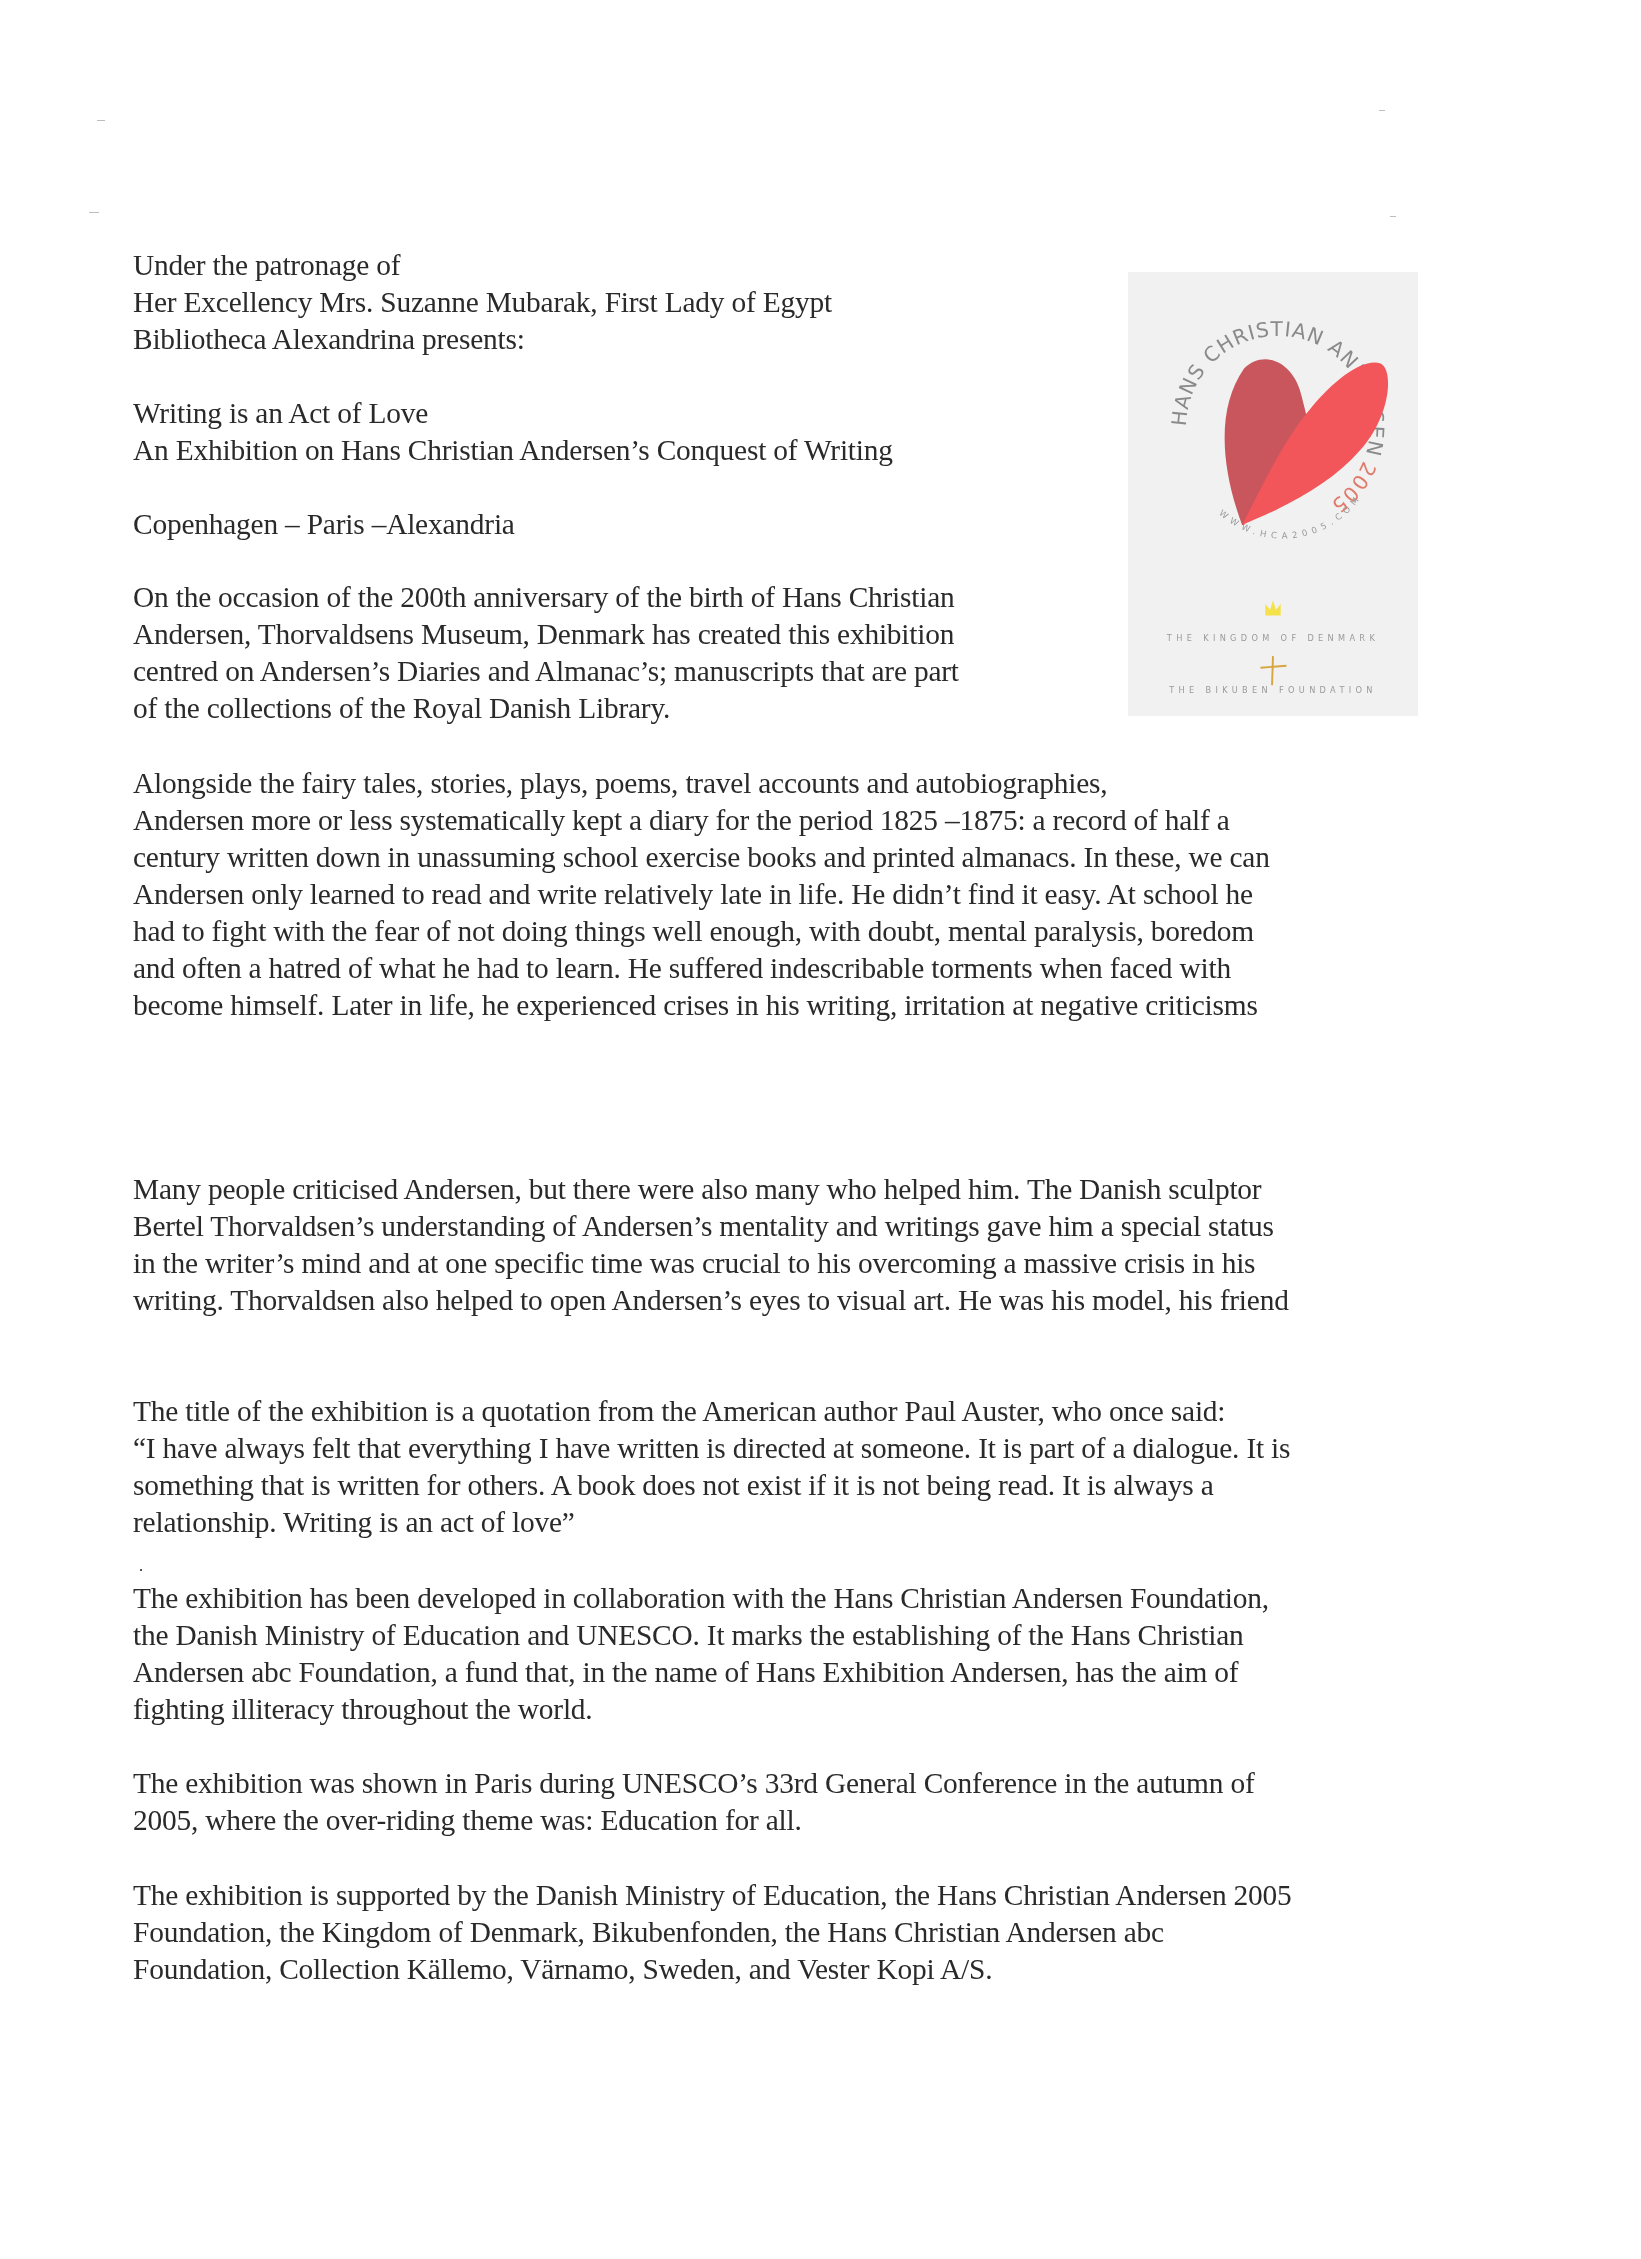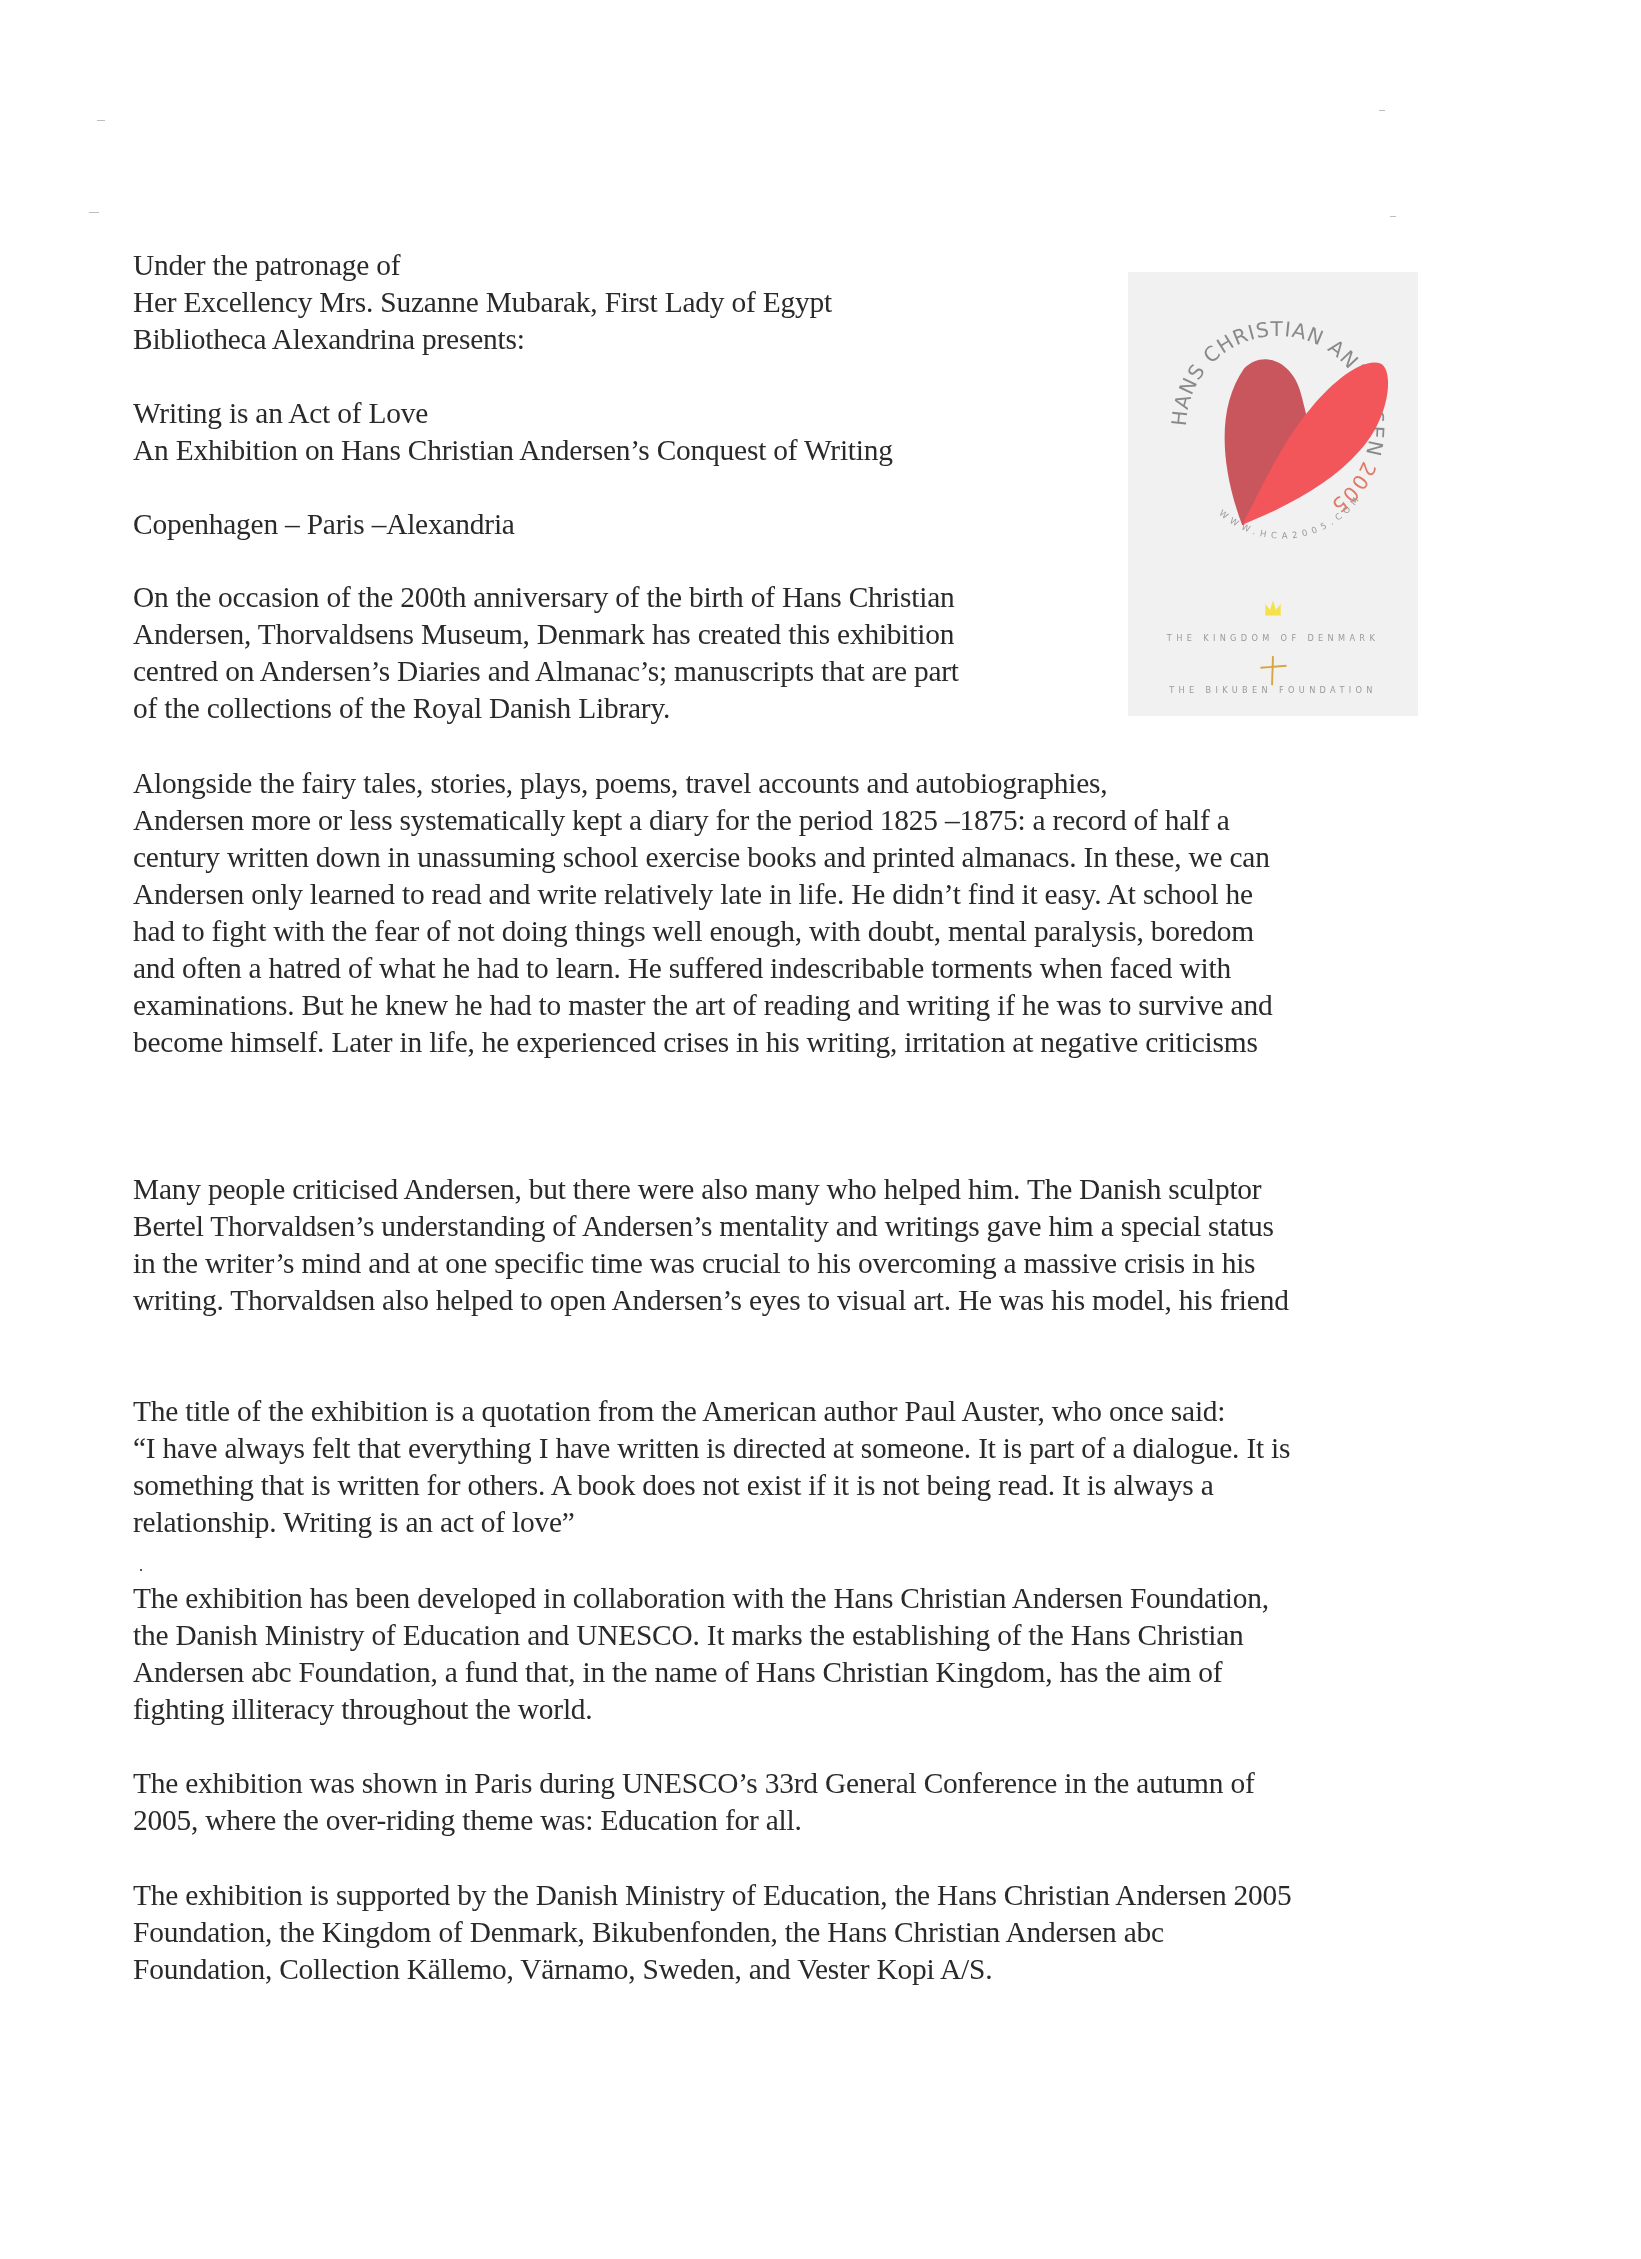"examinations. But he knew he" span.line { html: <span>examinations. But he knew he had to master the art of reading and writing if he was to survive and</span> -> none }
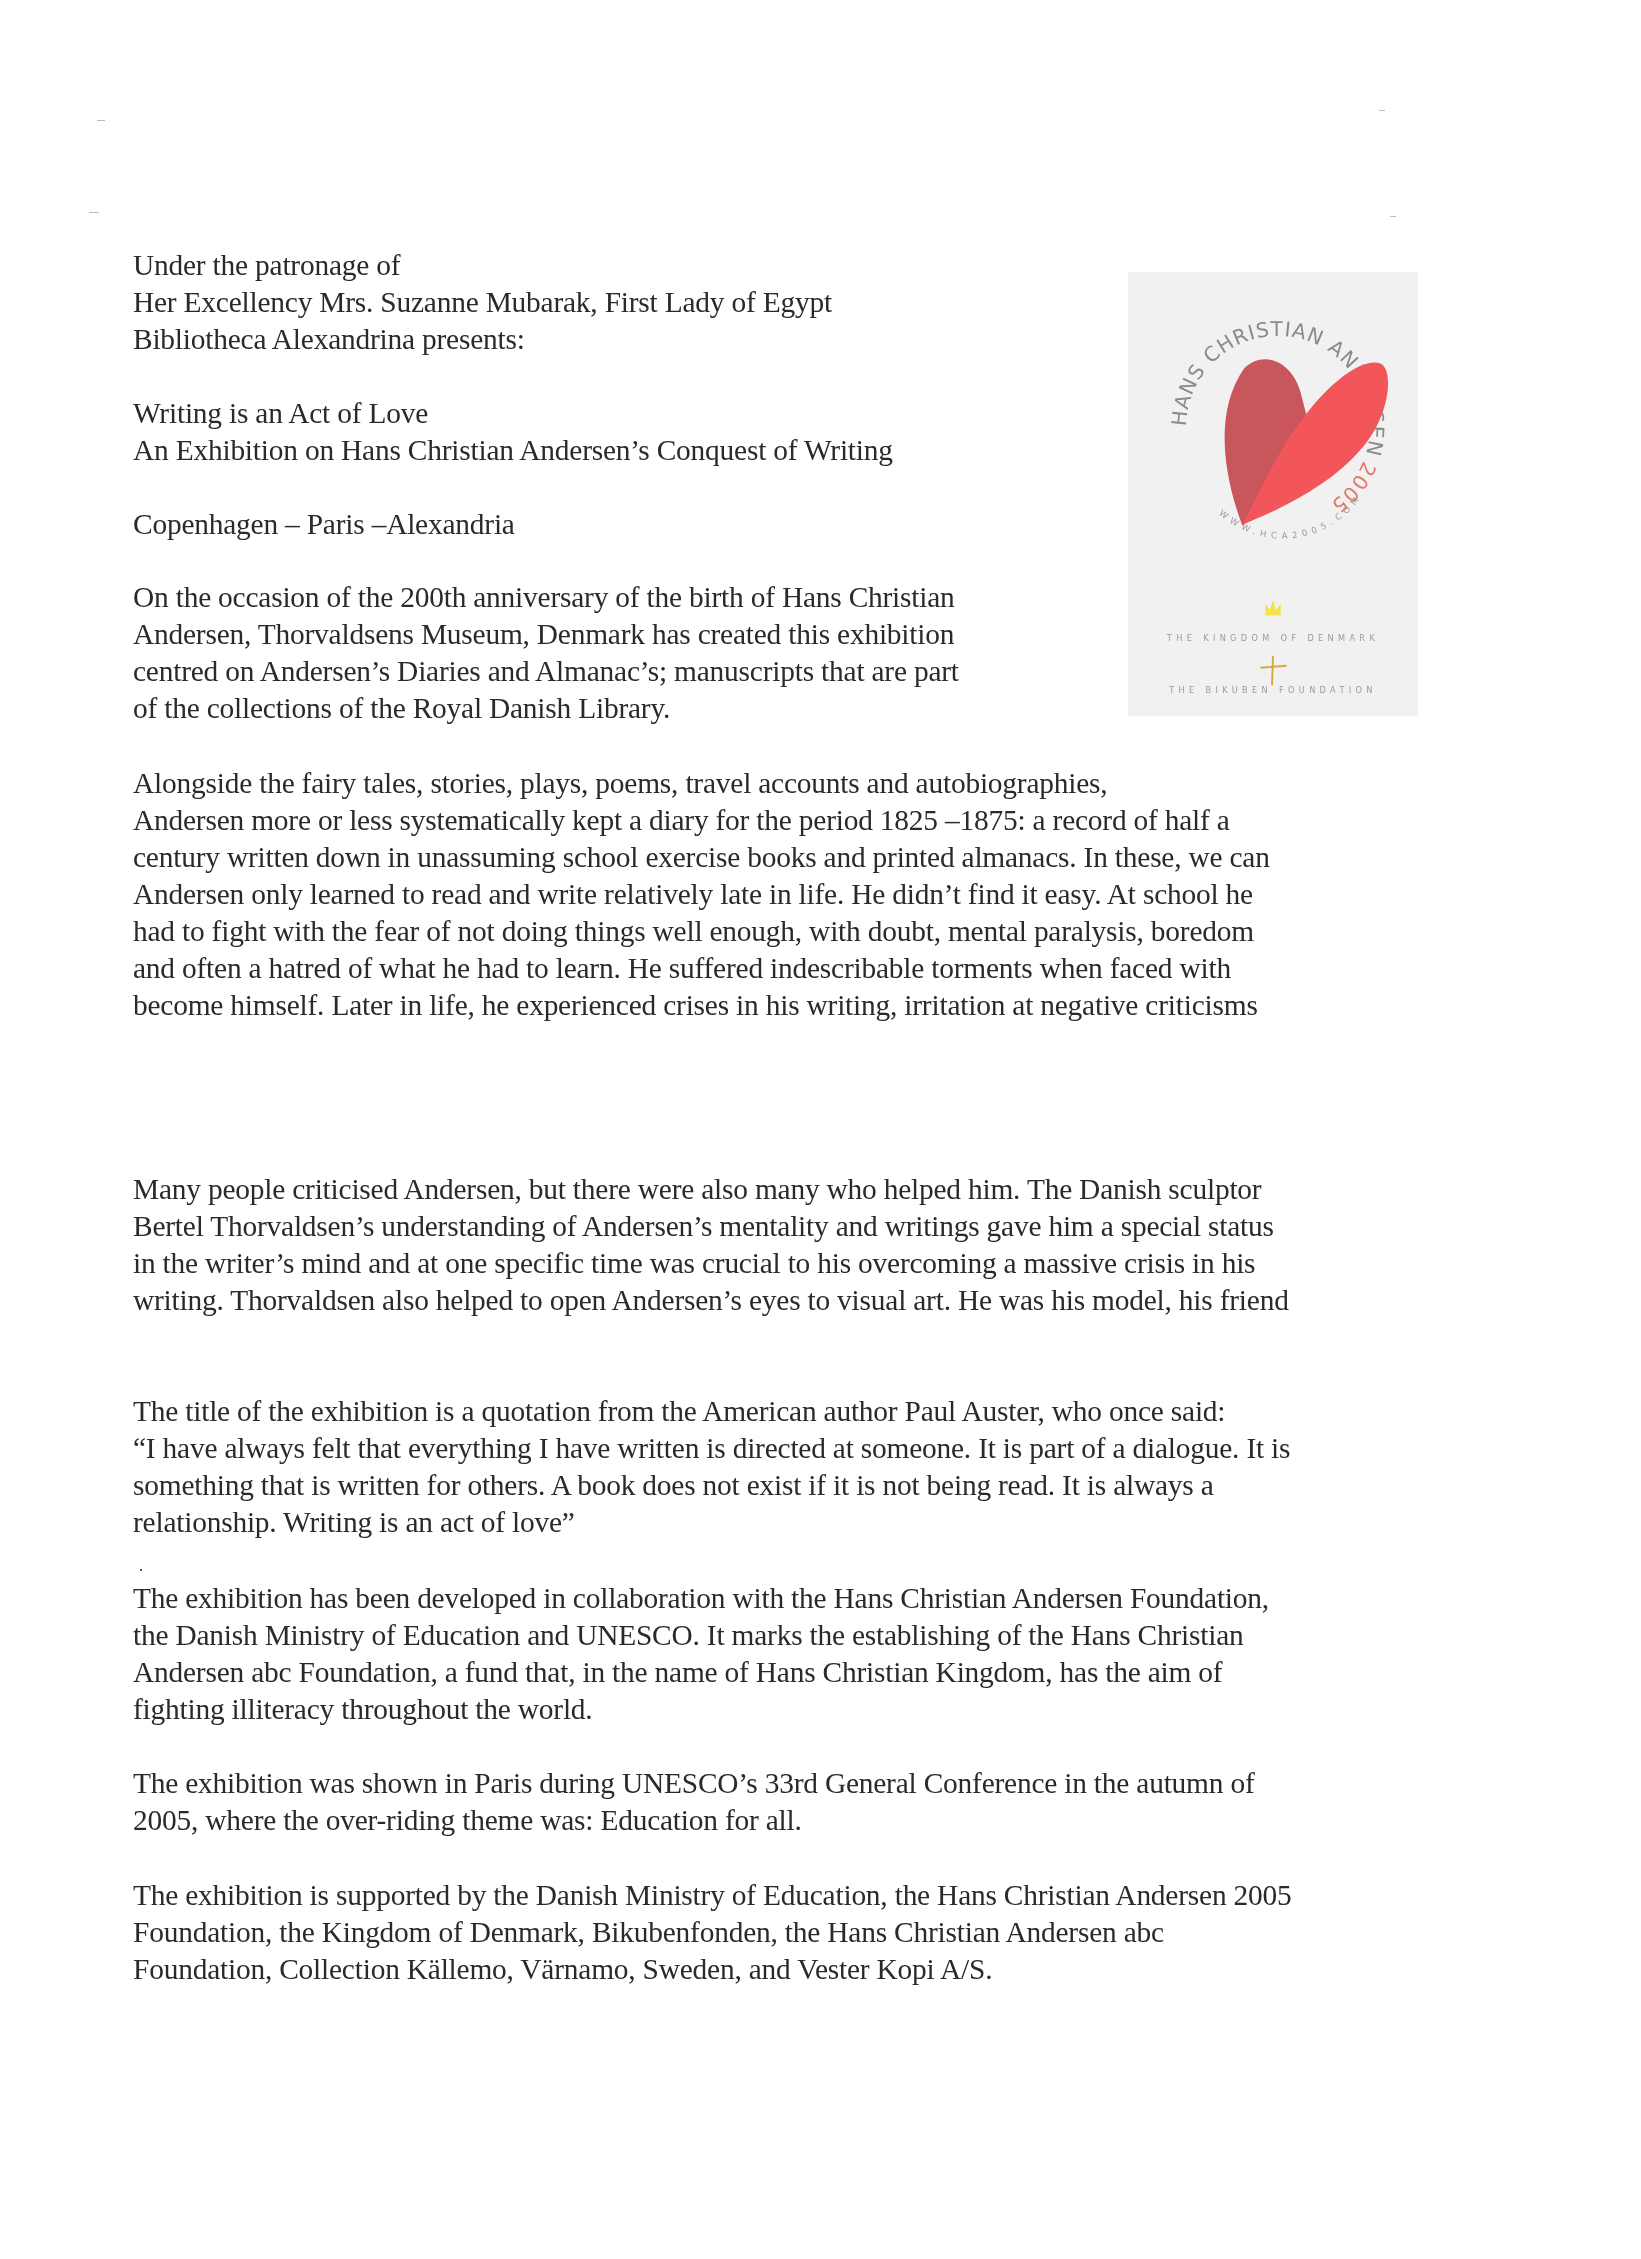"Andersen abc Foundation, a fund" span.line { text: Christian Kingdom -> Exhibition Andersen }
